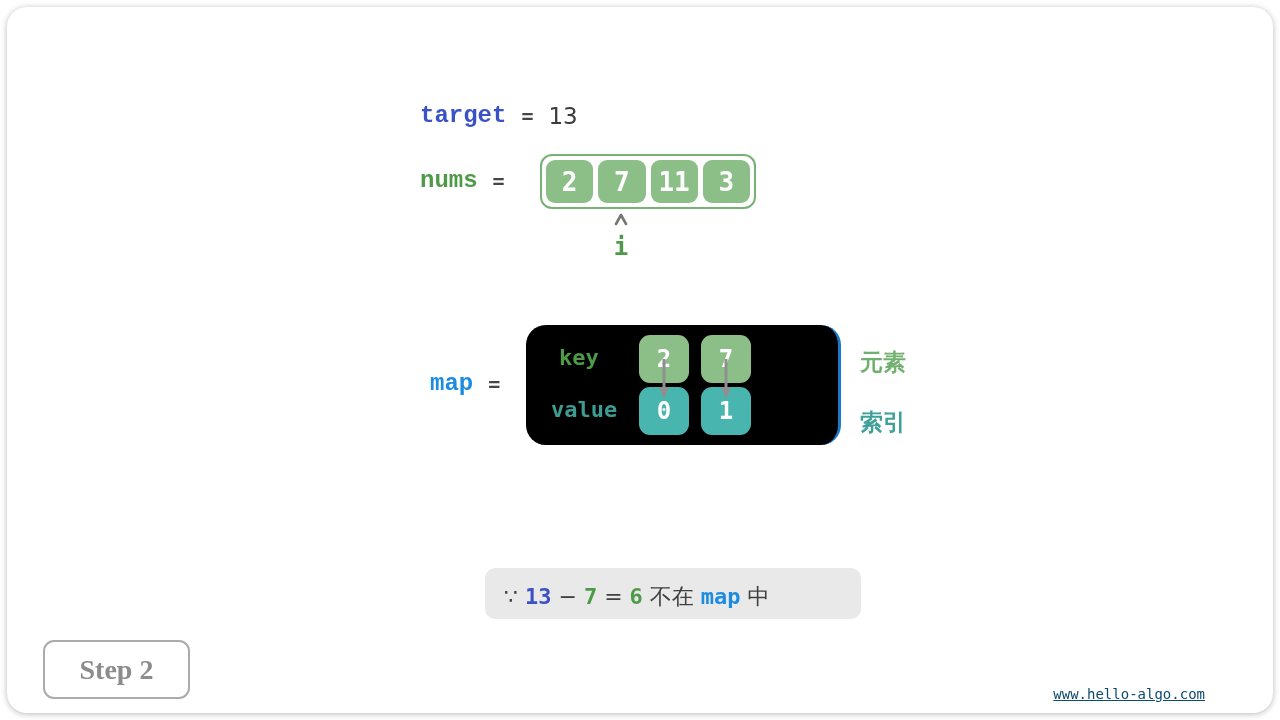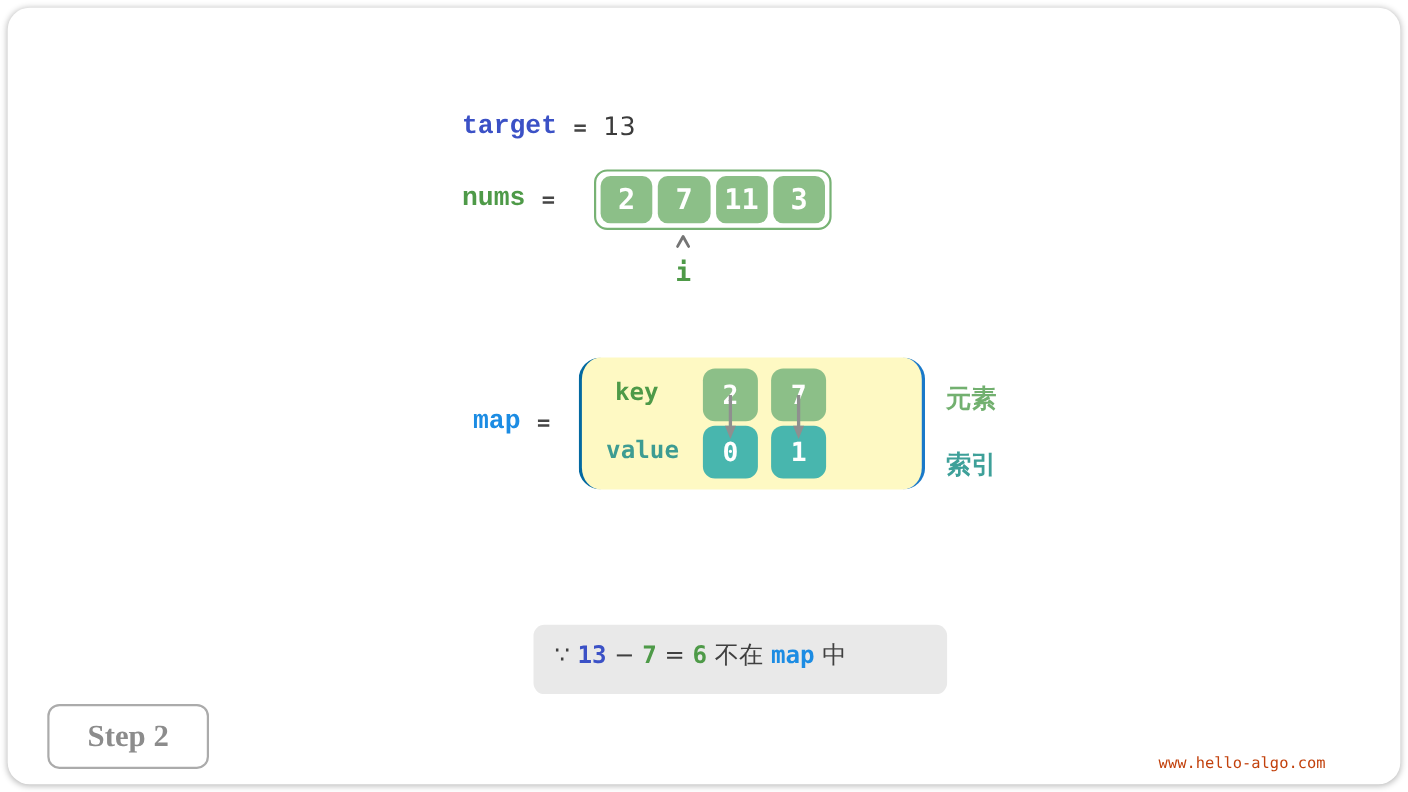"key" .map-box { background: #fef9c3 -> #000000; border-left: 3px solid #0369a1 -> 3px solid #000000 }
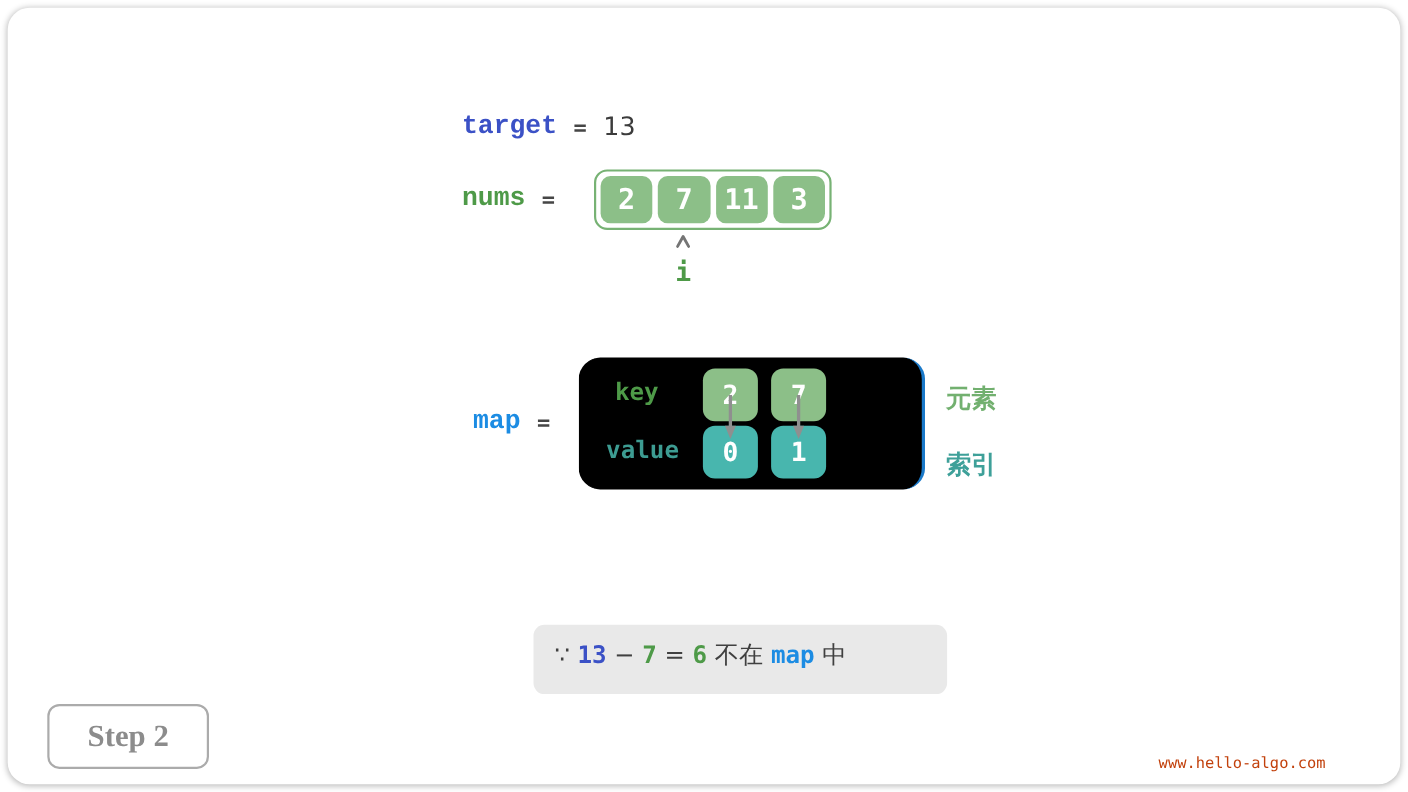"∵ 13 − 7 =" .note-box { padding: 11px 19px 16px 19px -> 11px 19px 4px 19px }
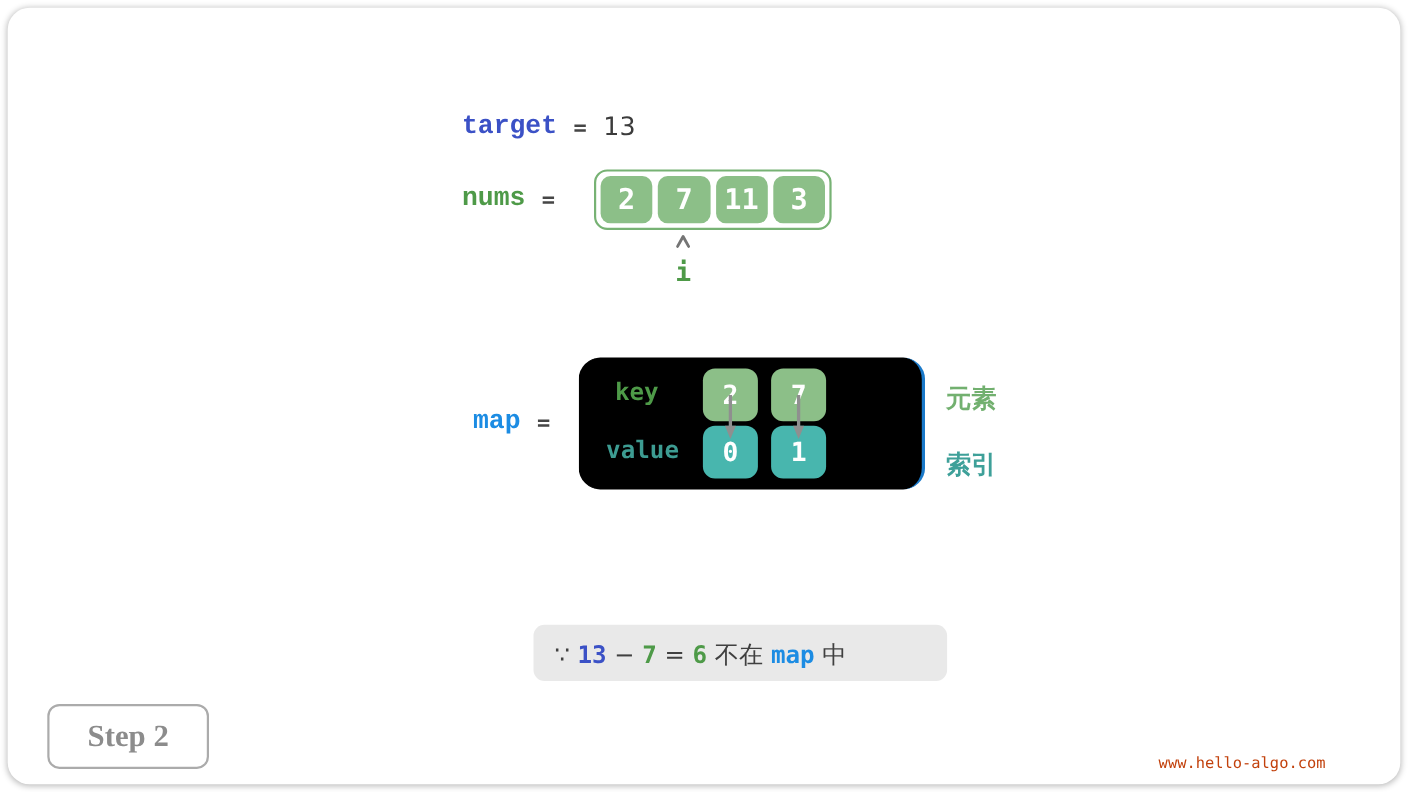"www.hello-algo.com" .watermark { color: #c2410c -> #0c4a6e; text-decoration: none -> underline }
